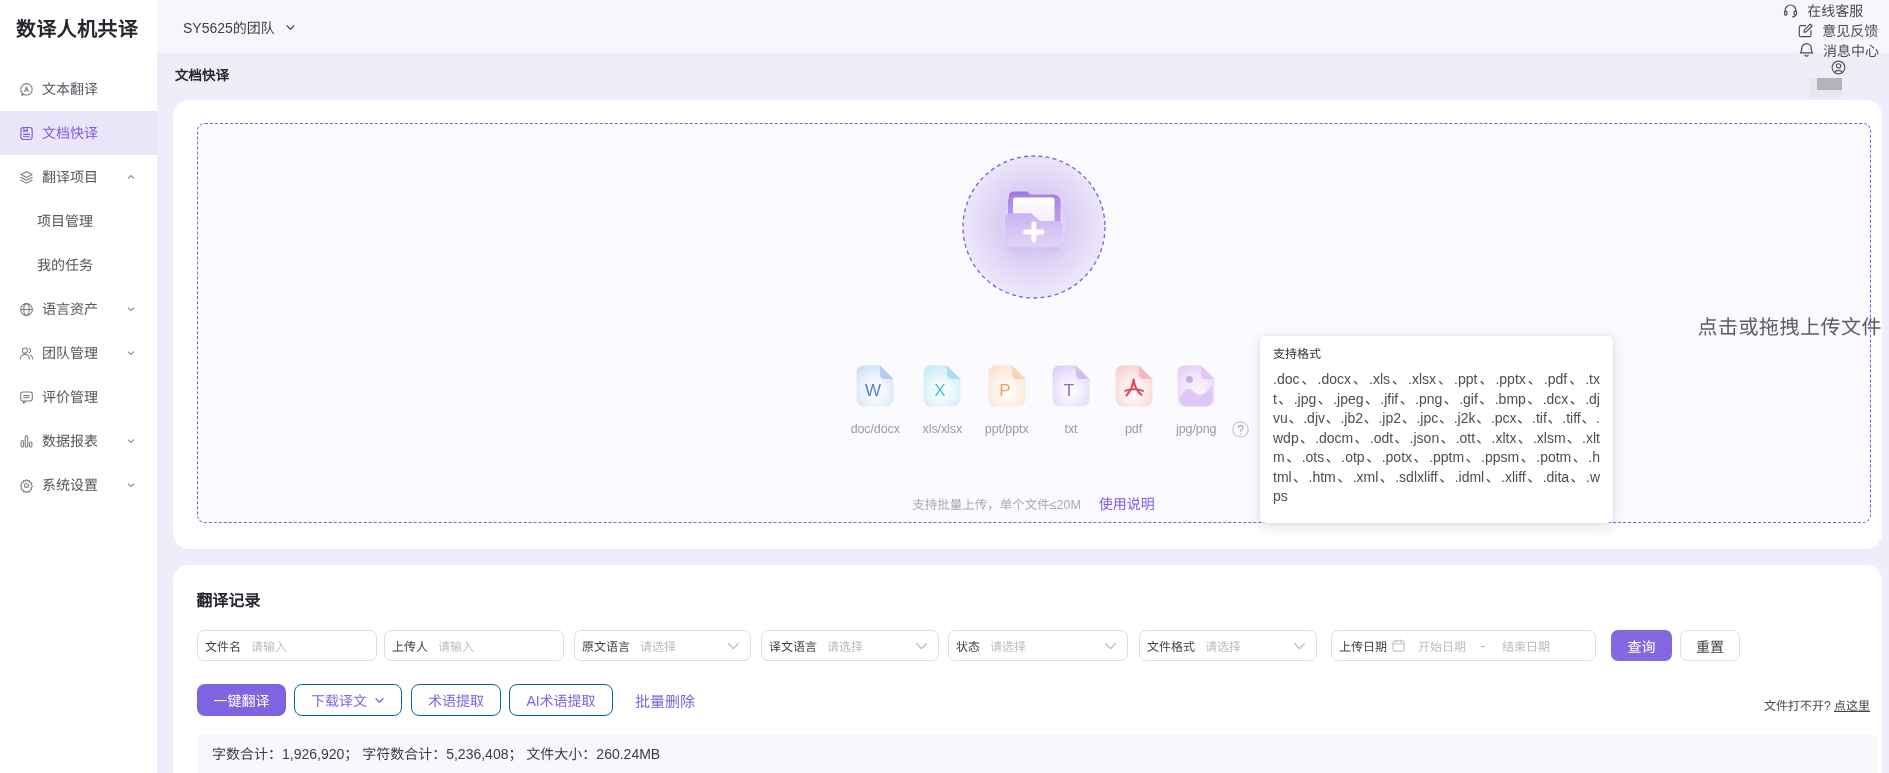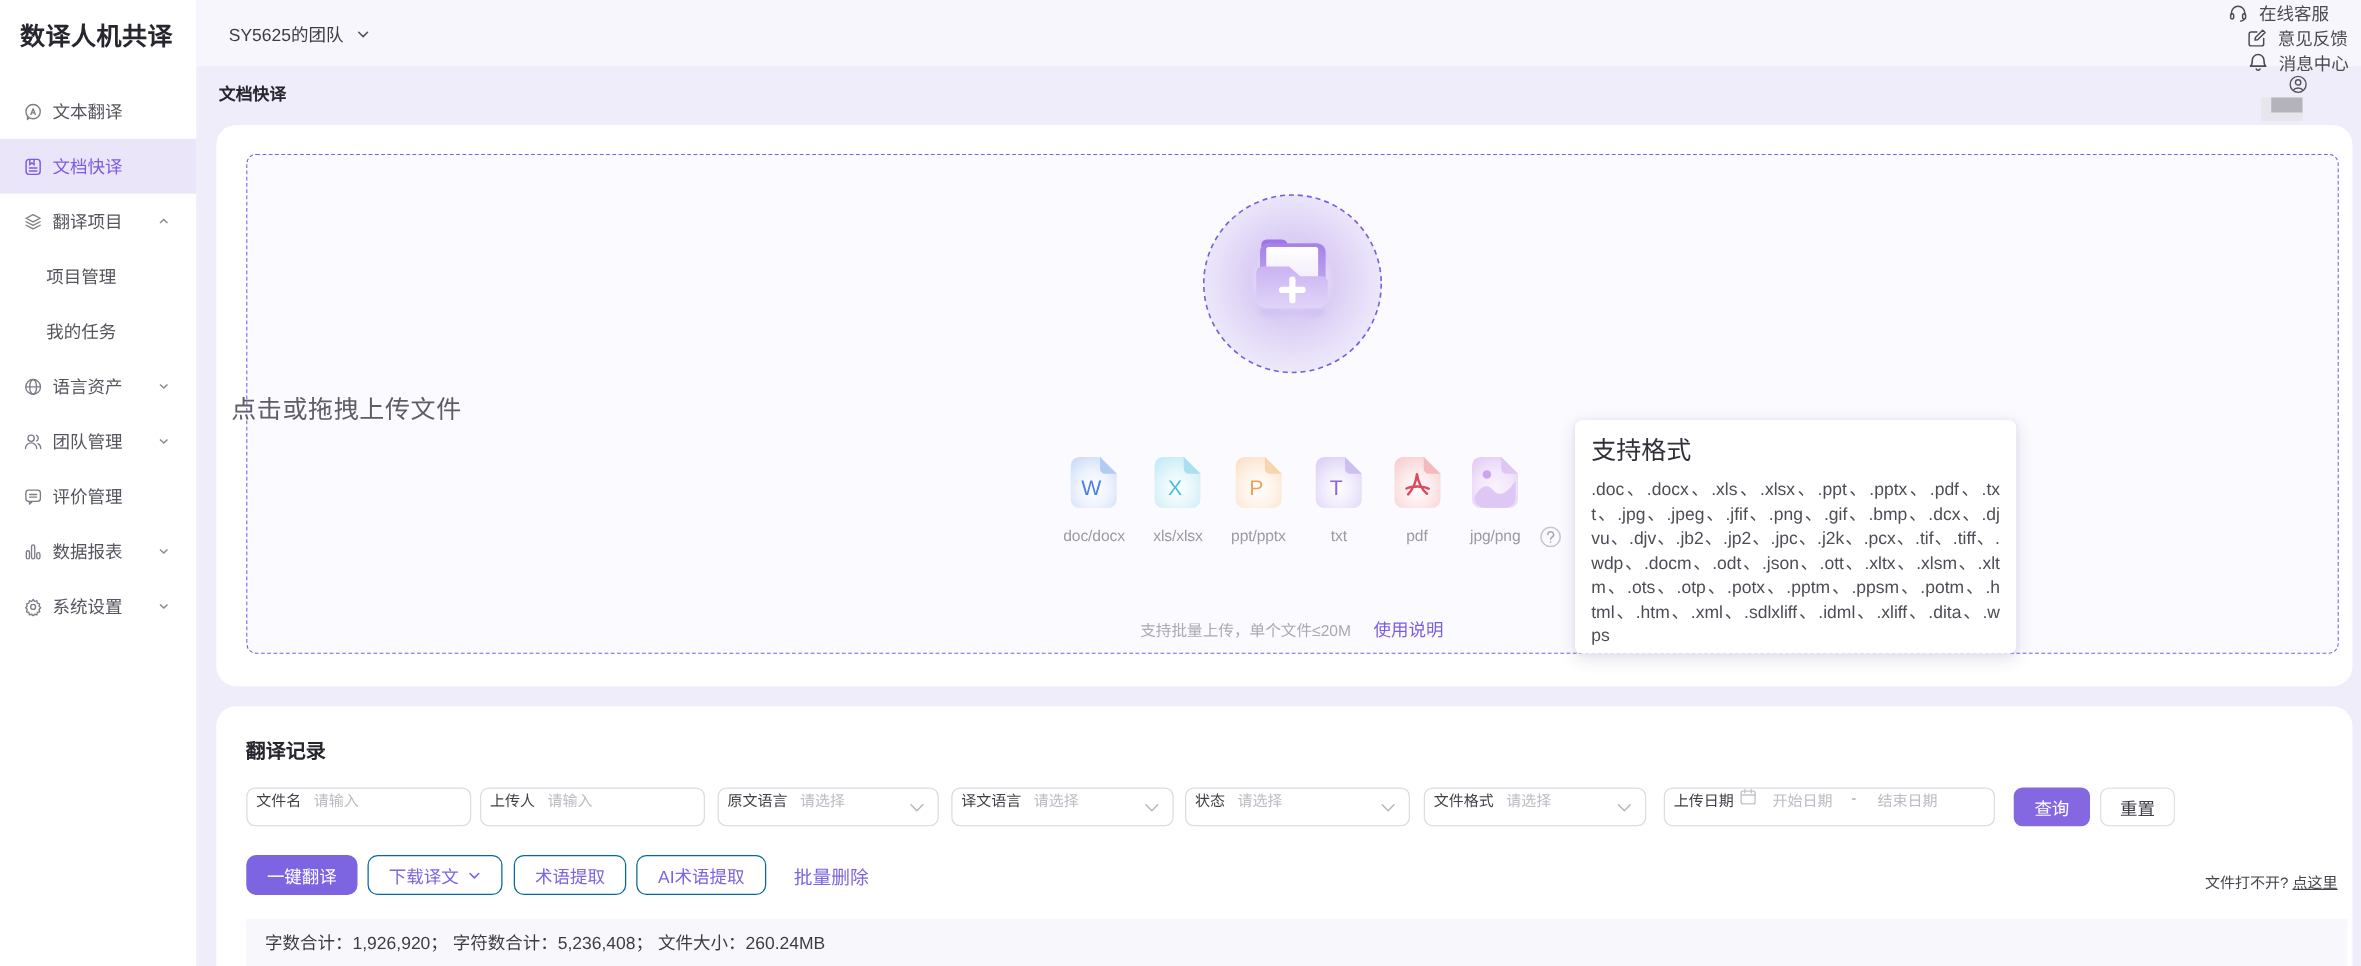"点击或拖拽上传文件" #uptext { text-align: left -> right }
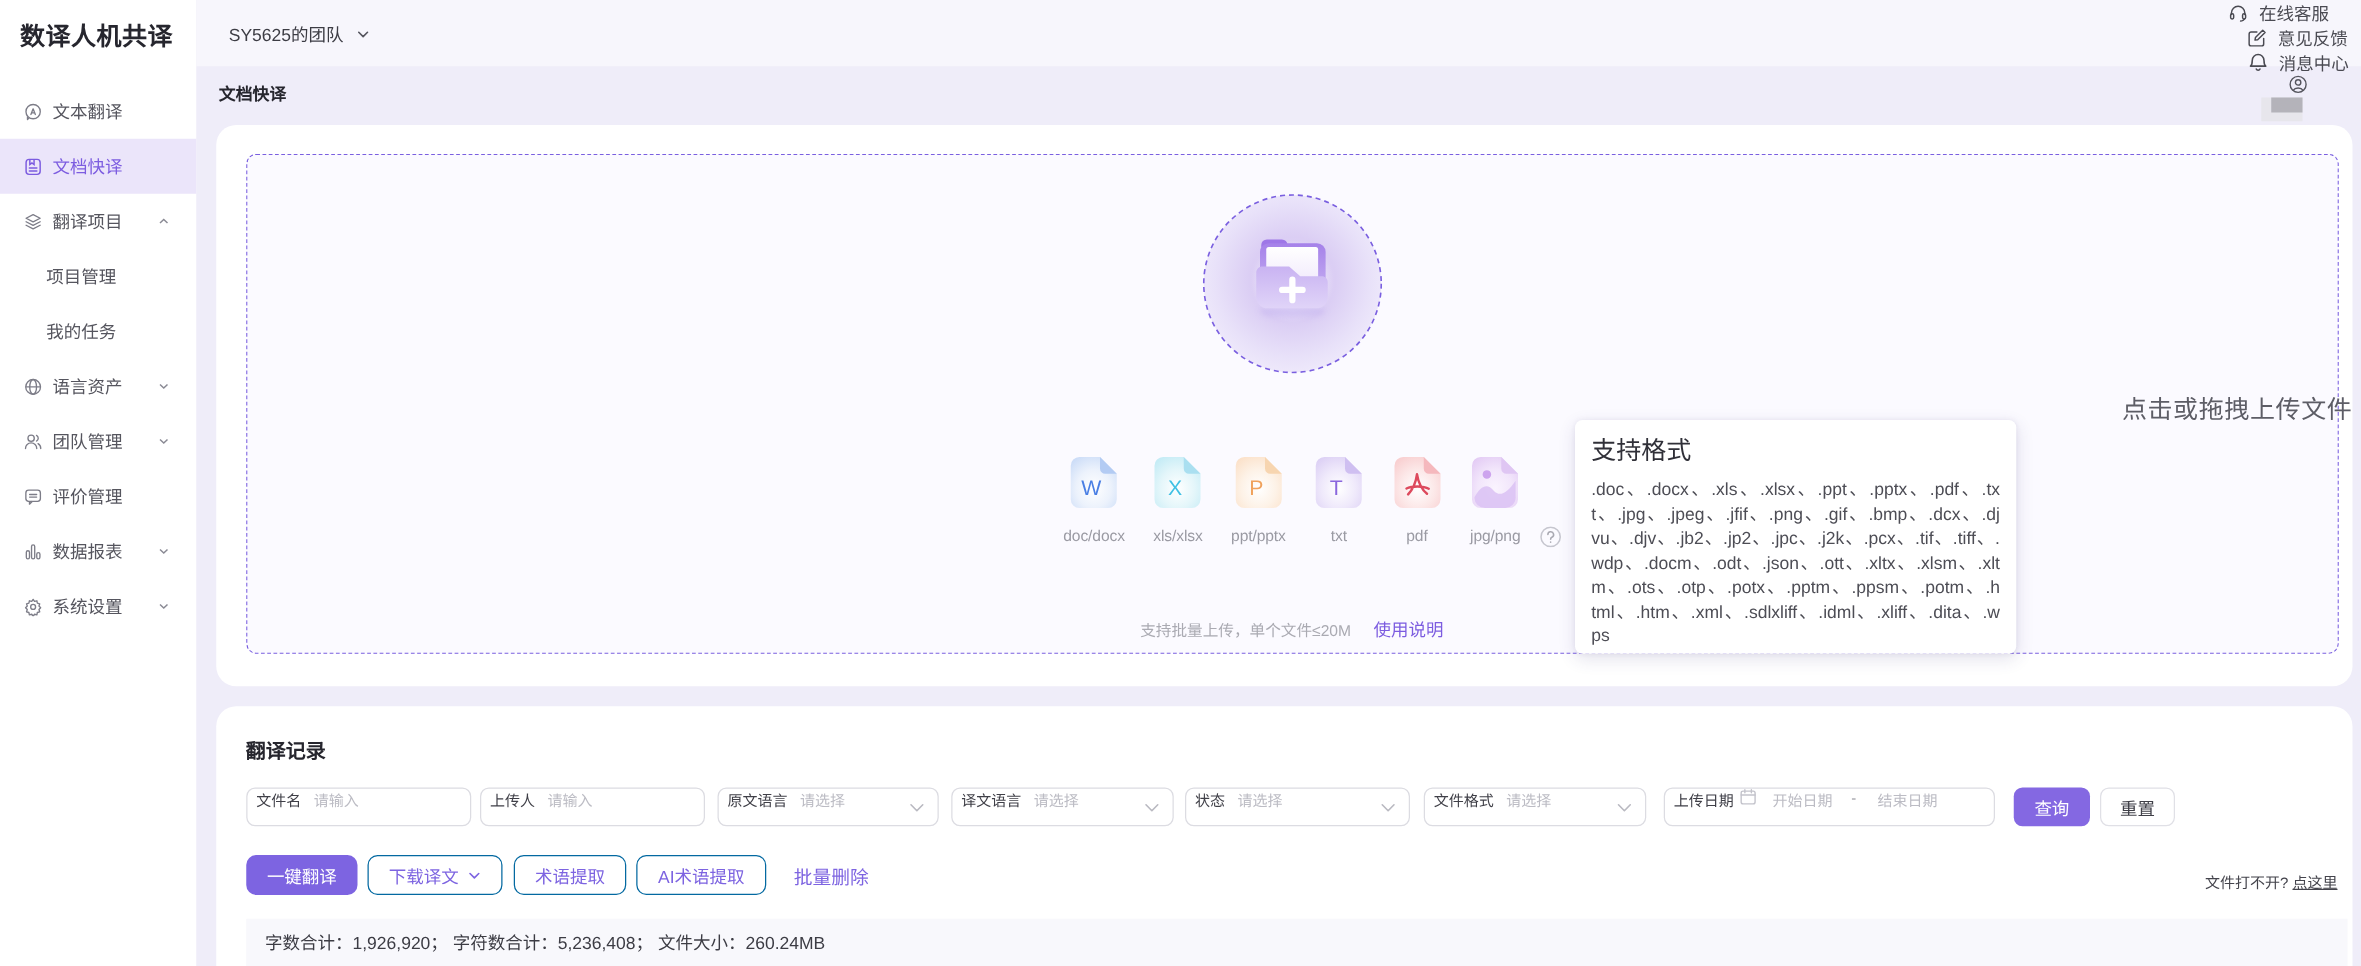"支持格式" #tip h4 { font-size: 20px -> 12px }
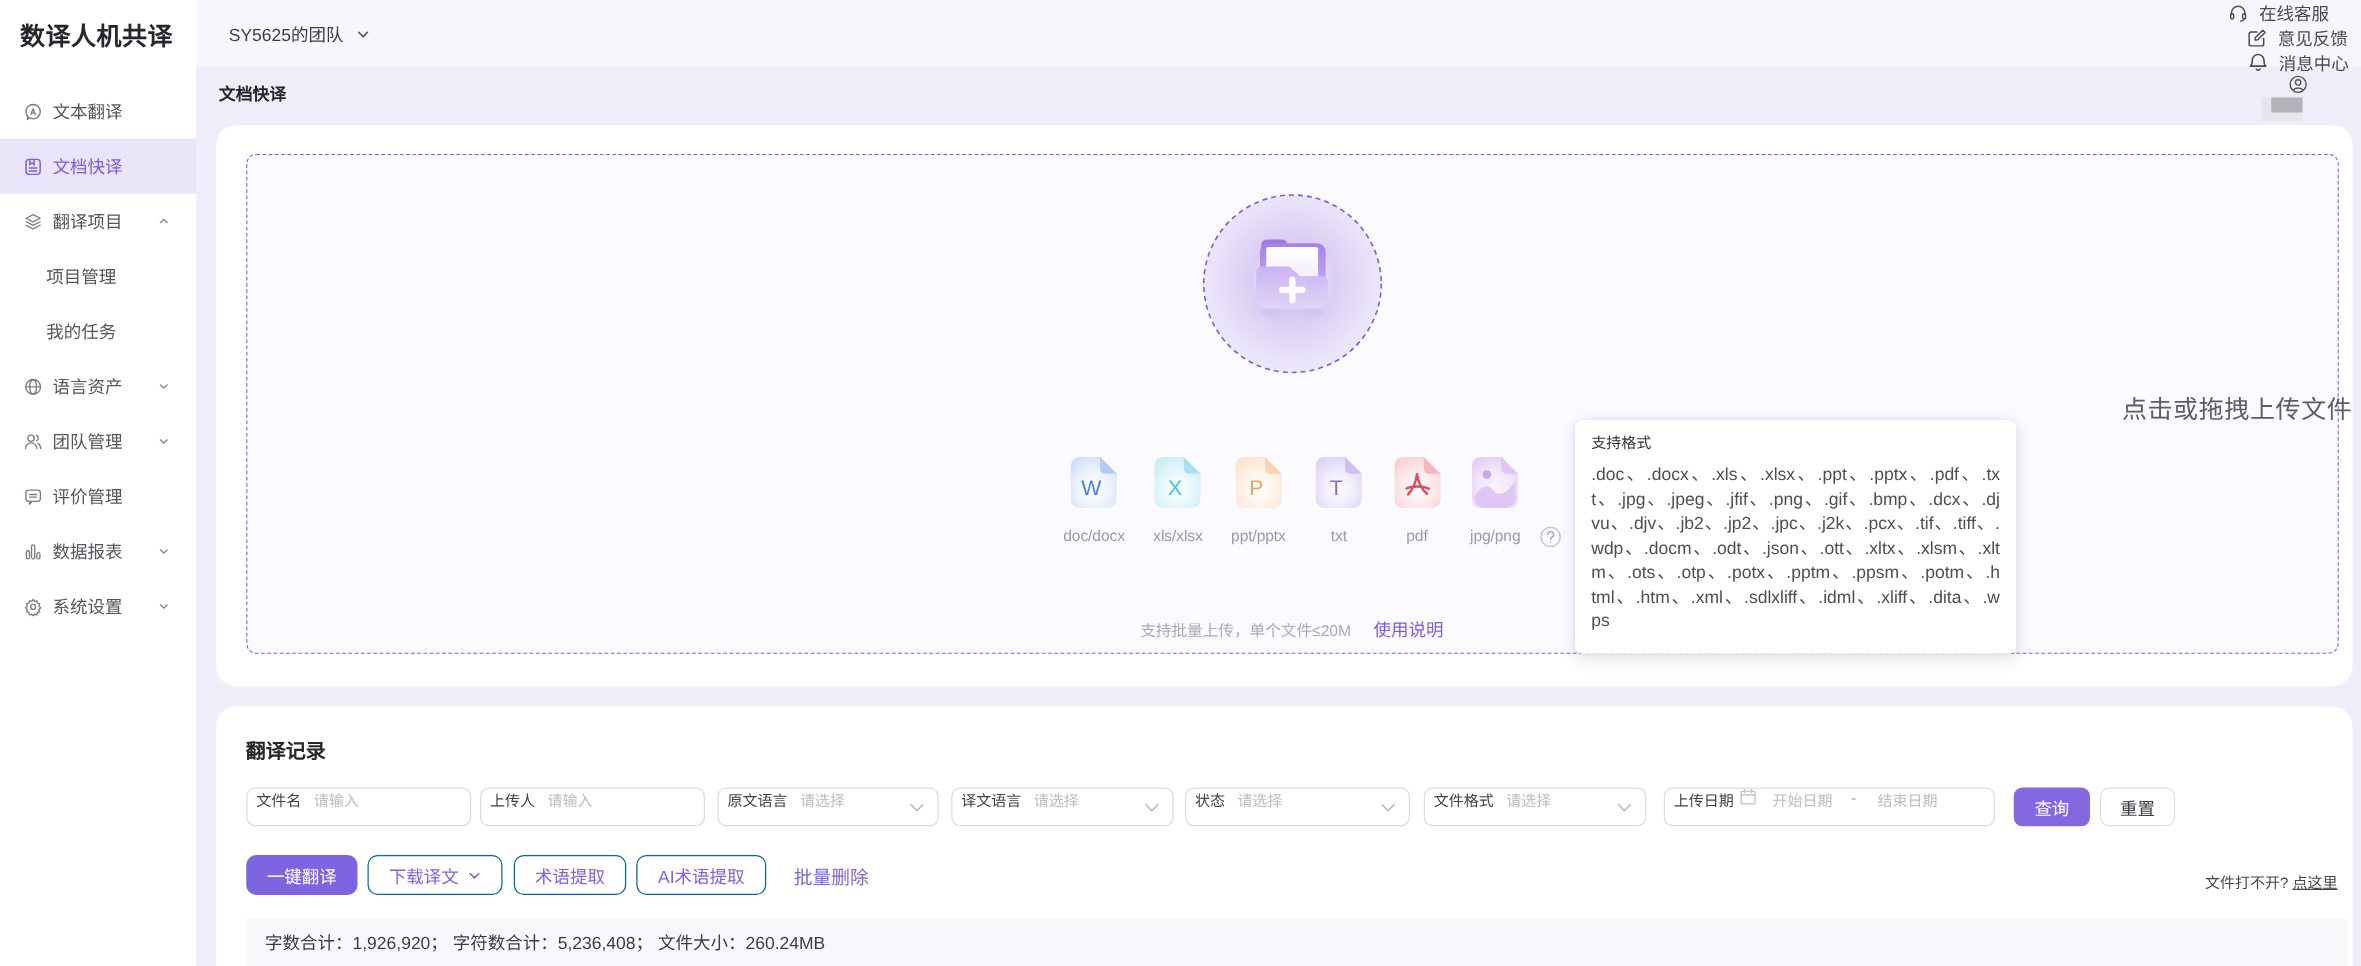"文件名" .fbox { align-items: flex-start -> center }
